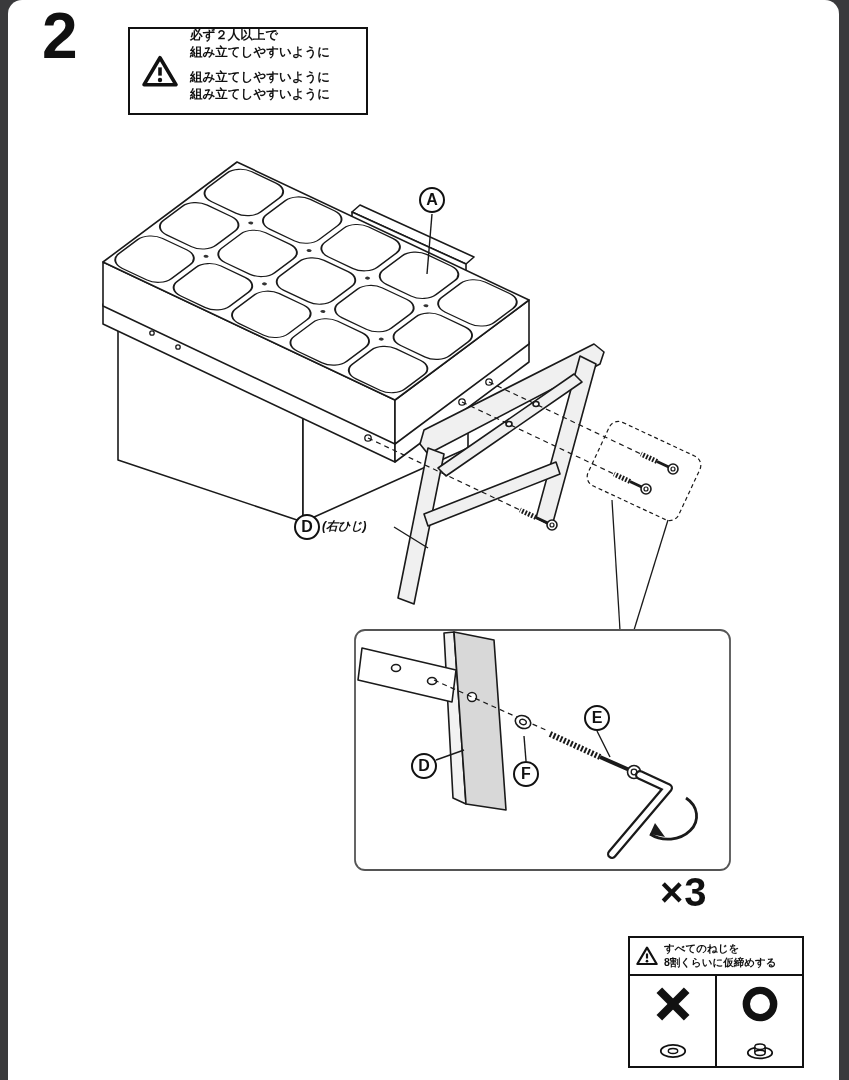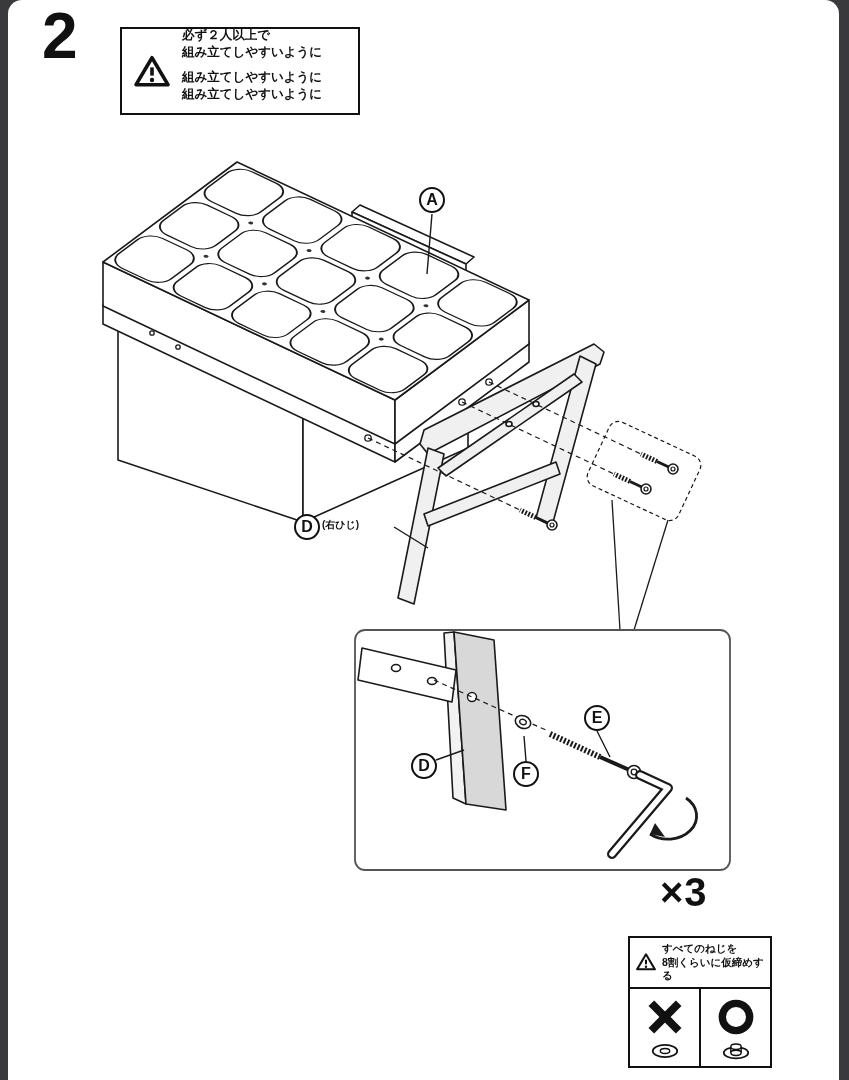"必ず２人以上で" .warning-box { left: 120px -> 128px }
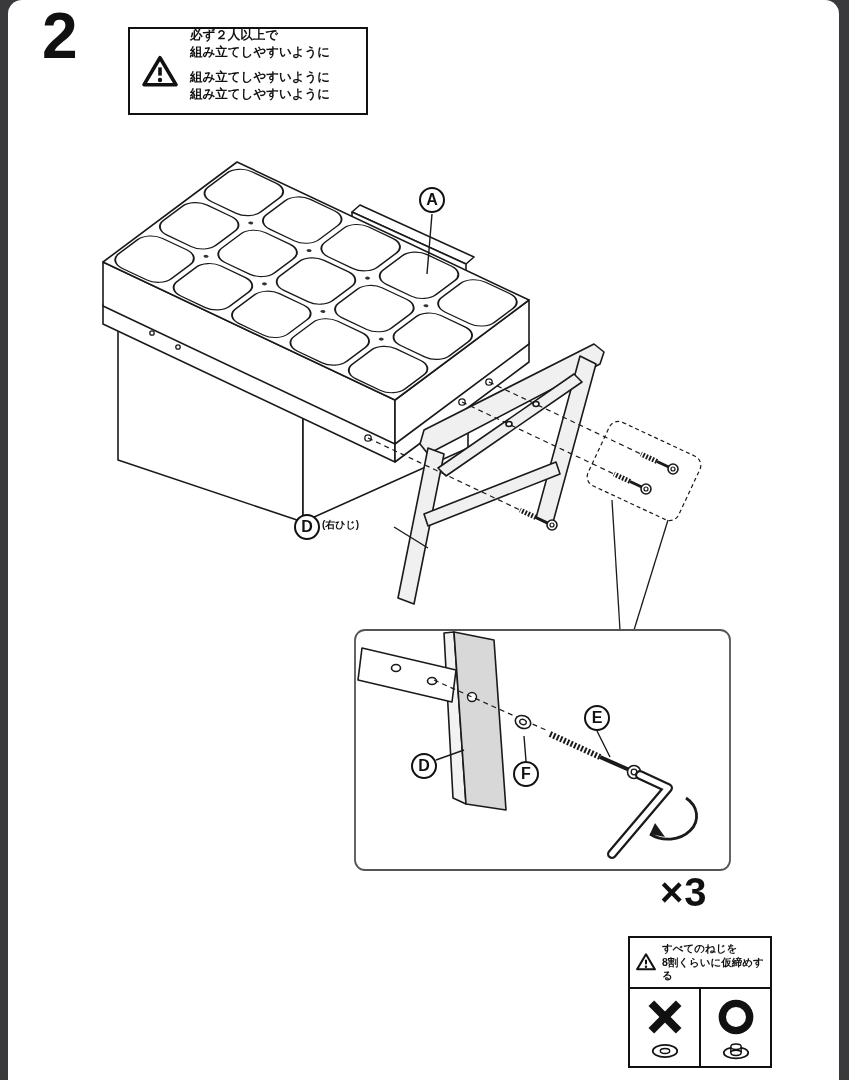"(右ひじ)" .label-note { font-size: 10px -> 12px; font-style: none -> italic }
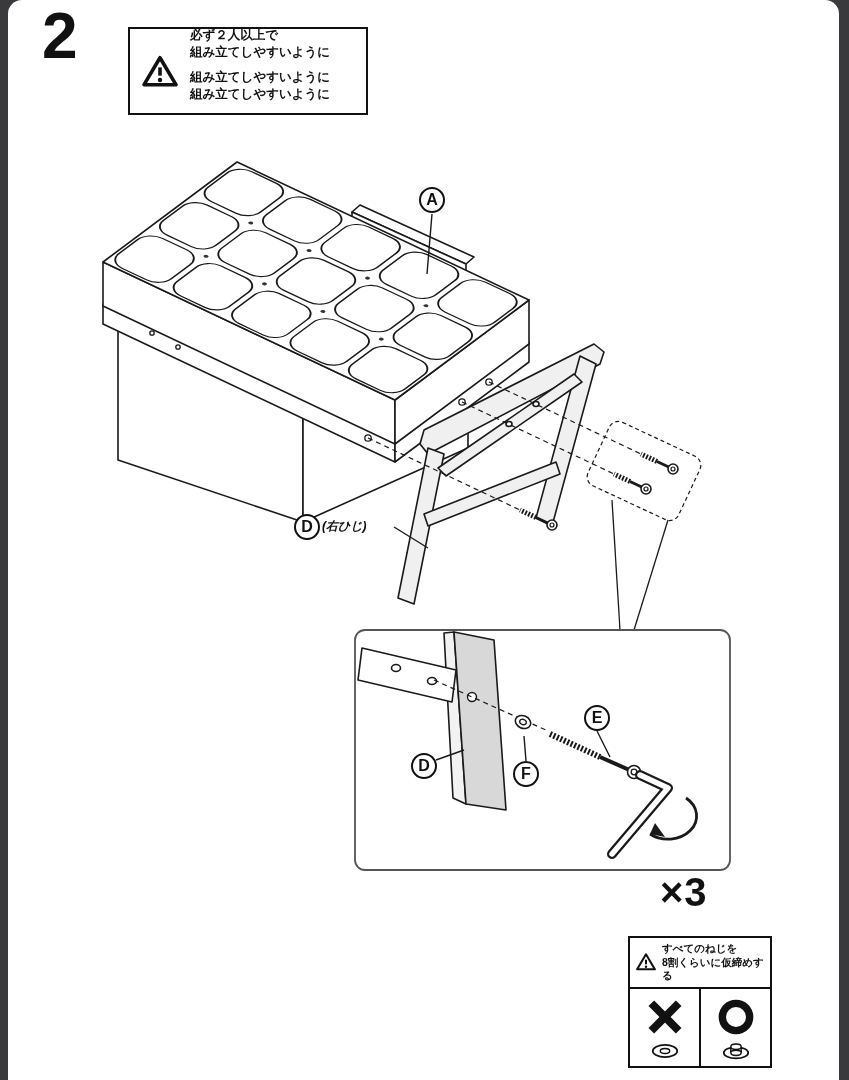"すべてのねじを" .tips-box { width: 144px -> 176px }
